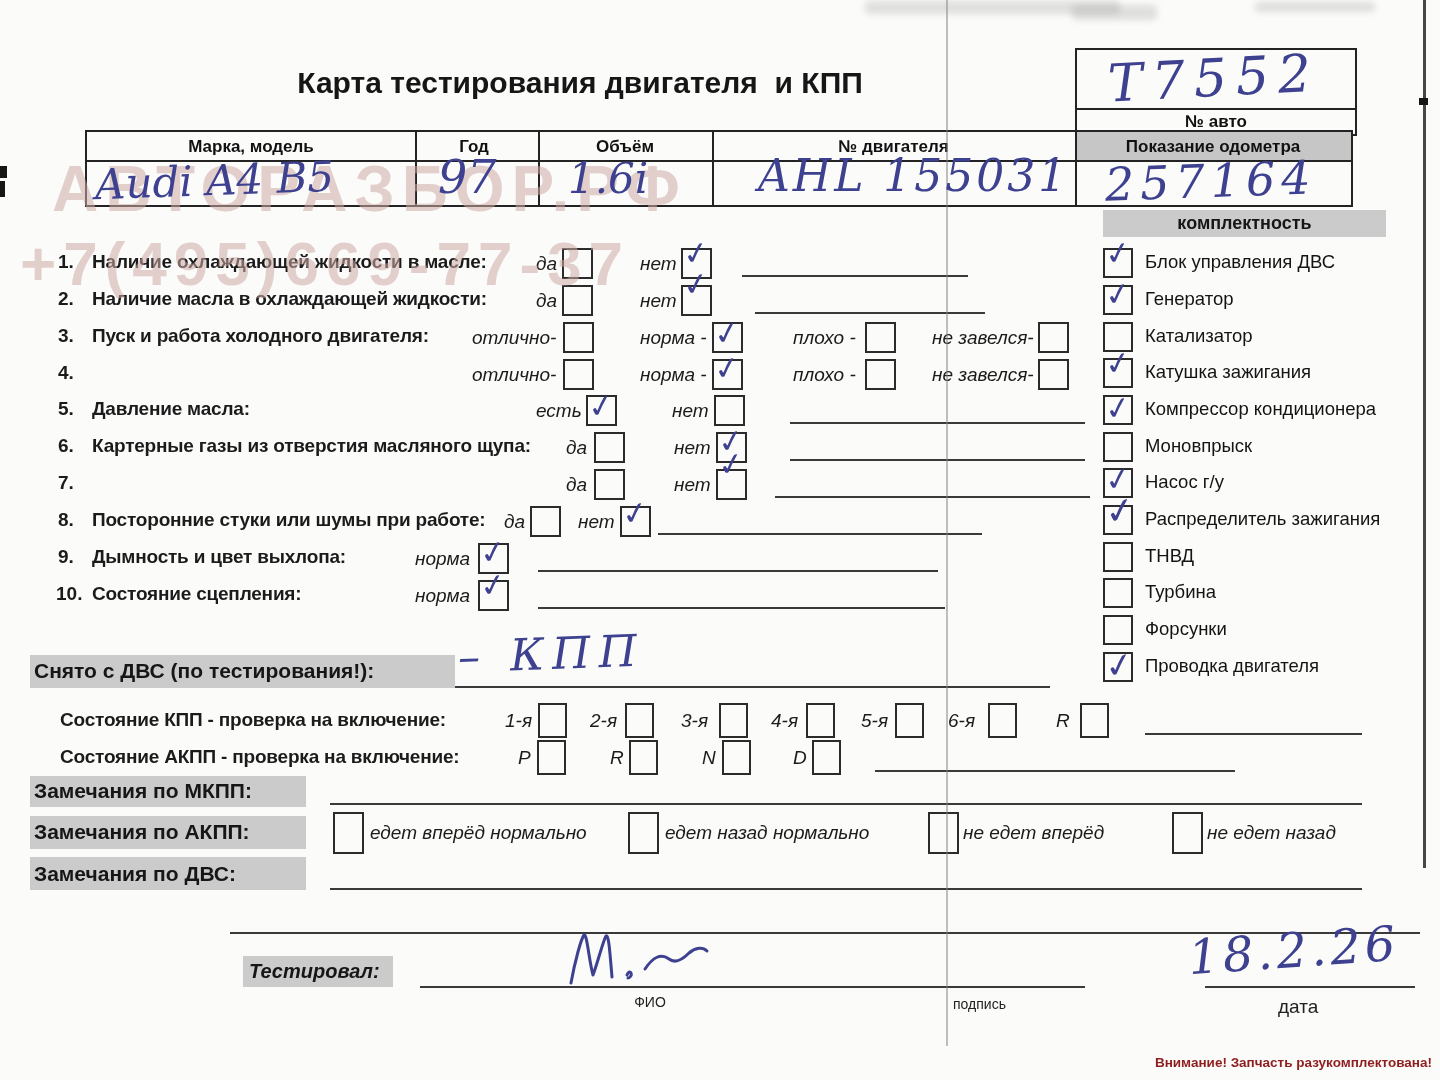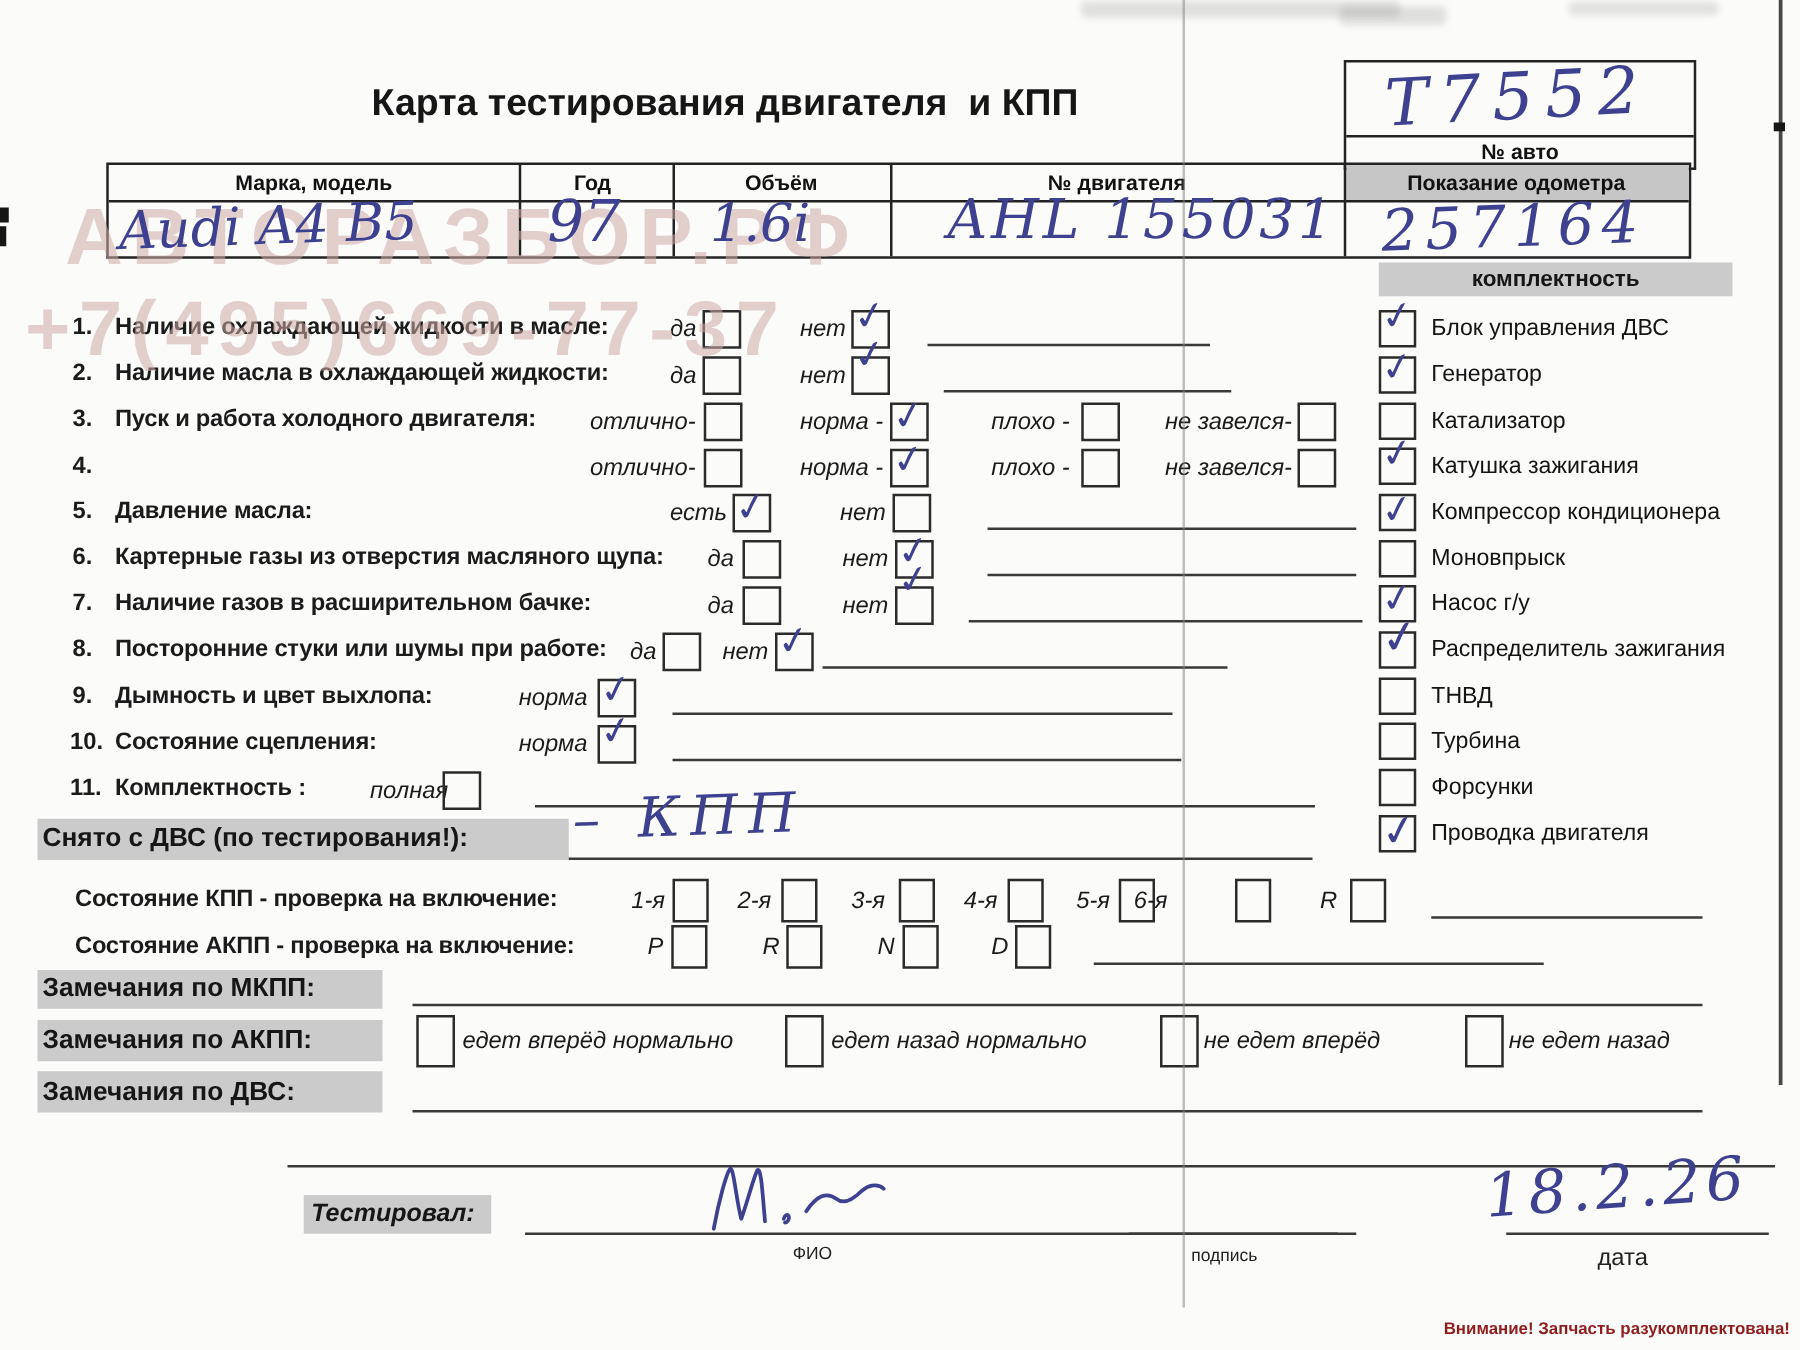"Наличие газов в расширительном бачке:" span.lbl { html: <span>Наличие газов в расширительном бачке:</span> -> none }
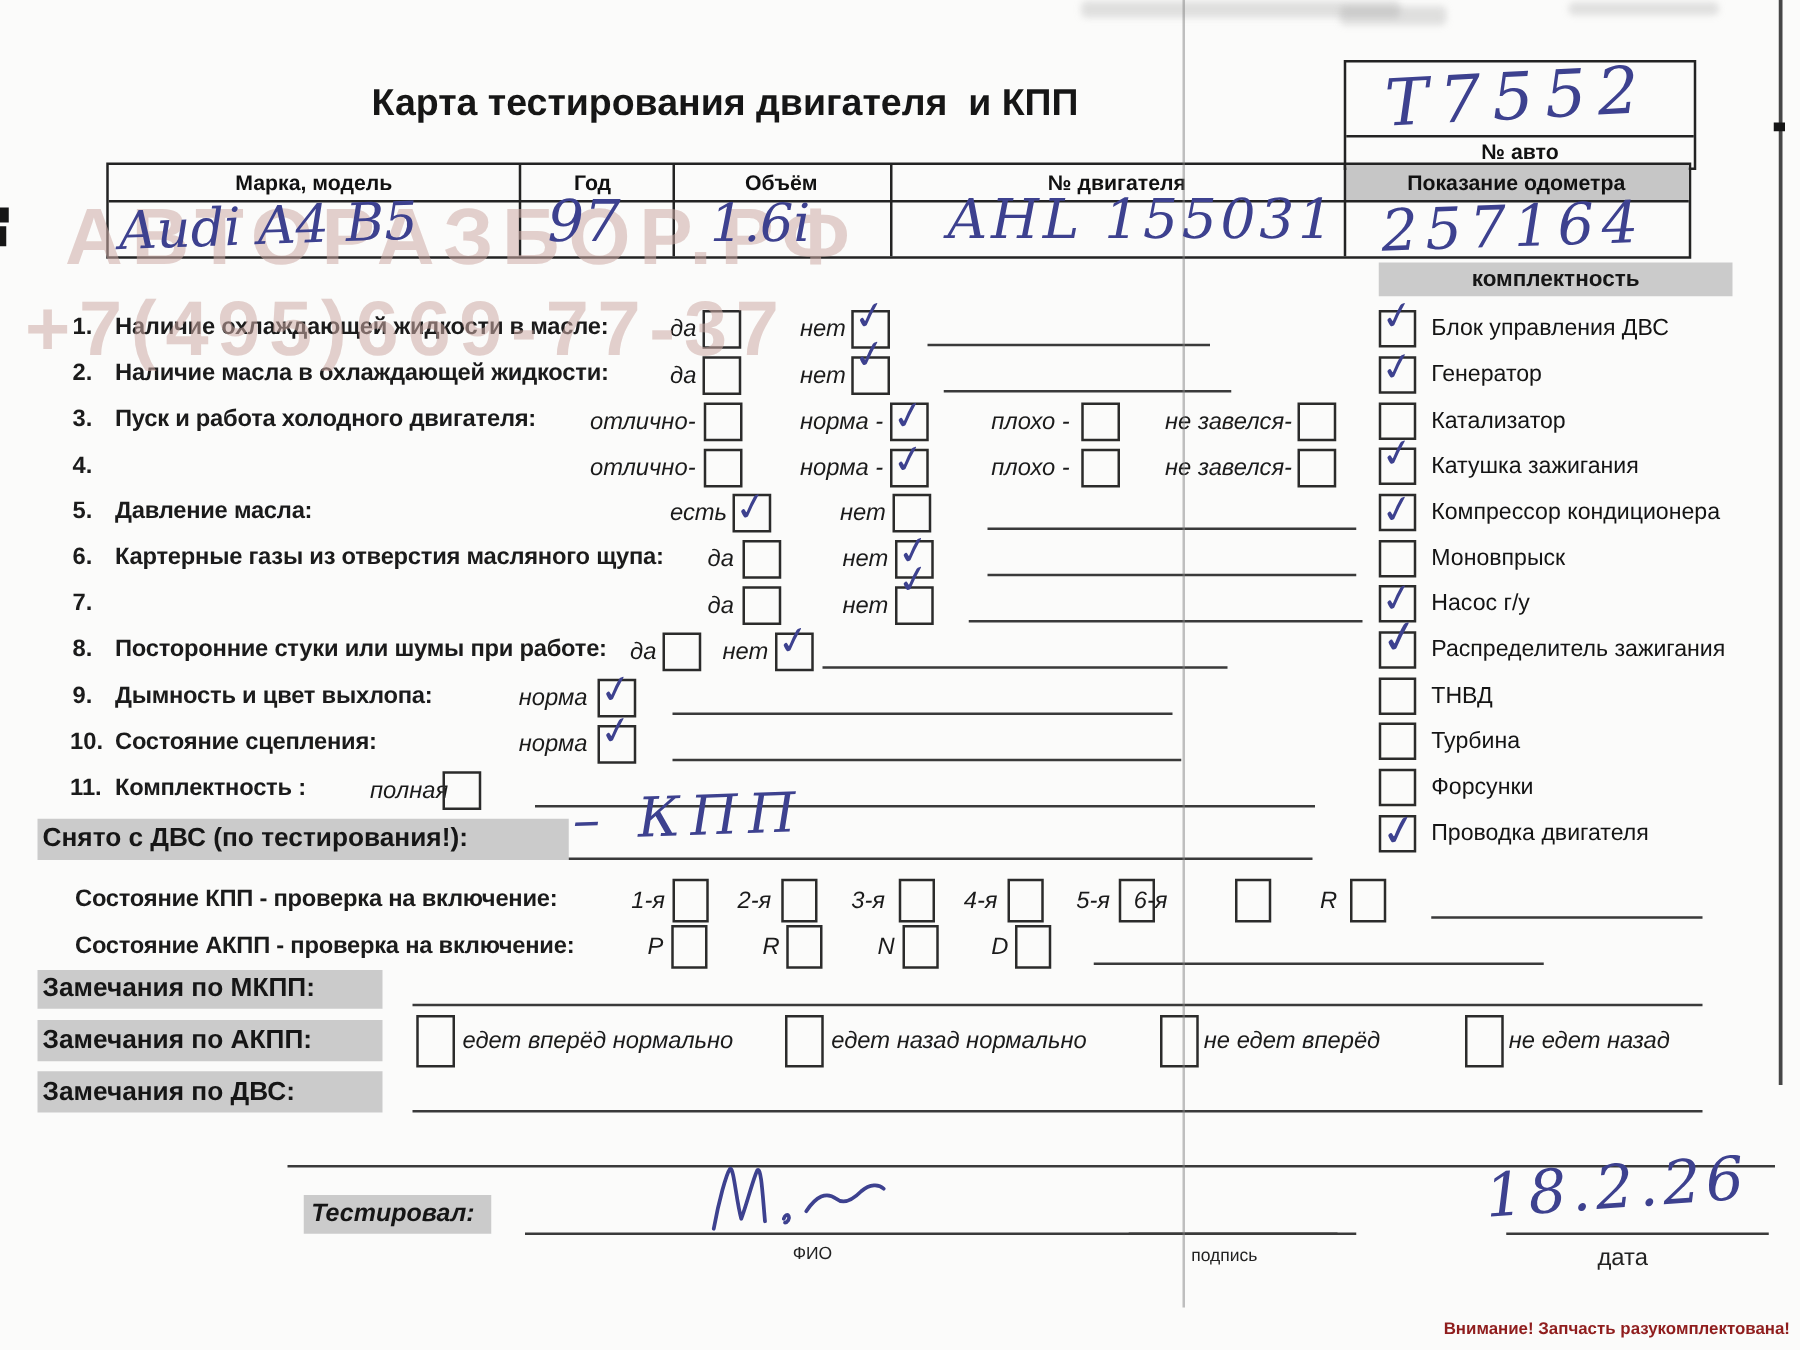"11." div.row { html: <div> <span>11.</span> <span>Комплектность :</span> <span>полная</span> <span> <i></i> </span> <span></span> </div> -> none }
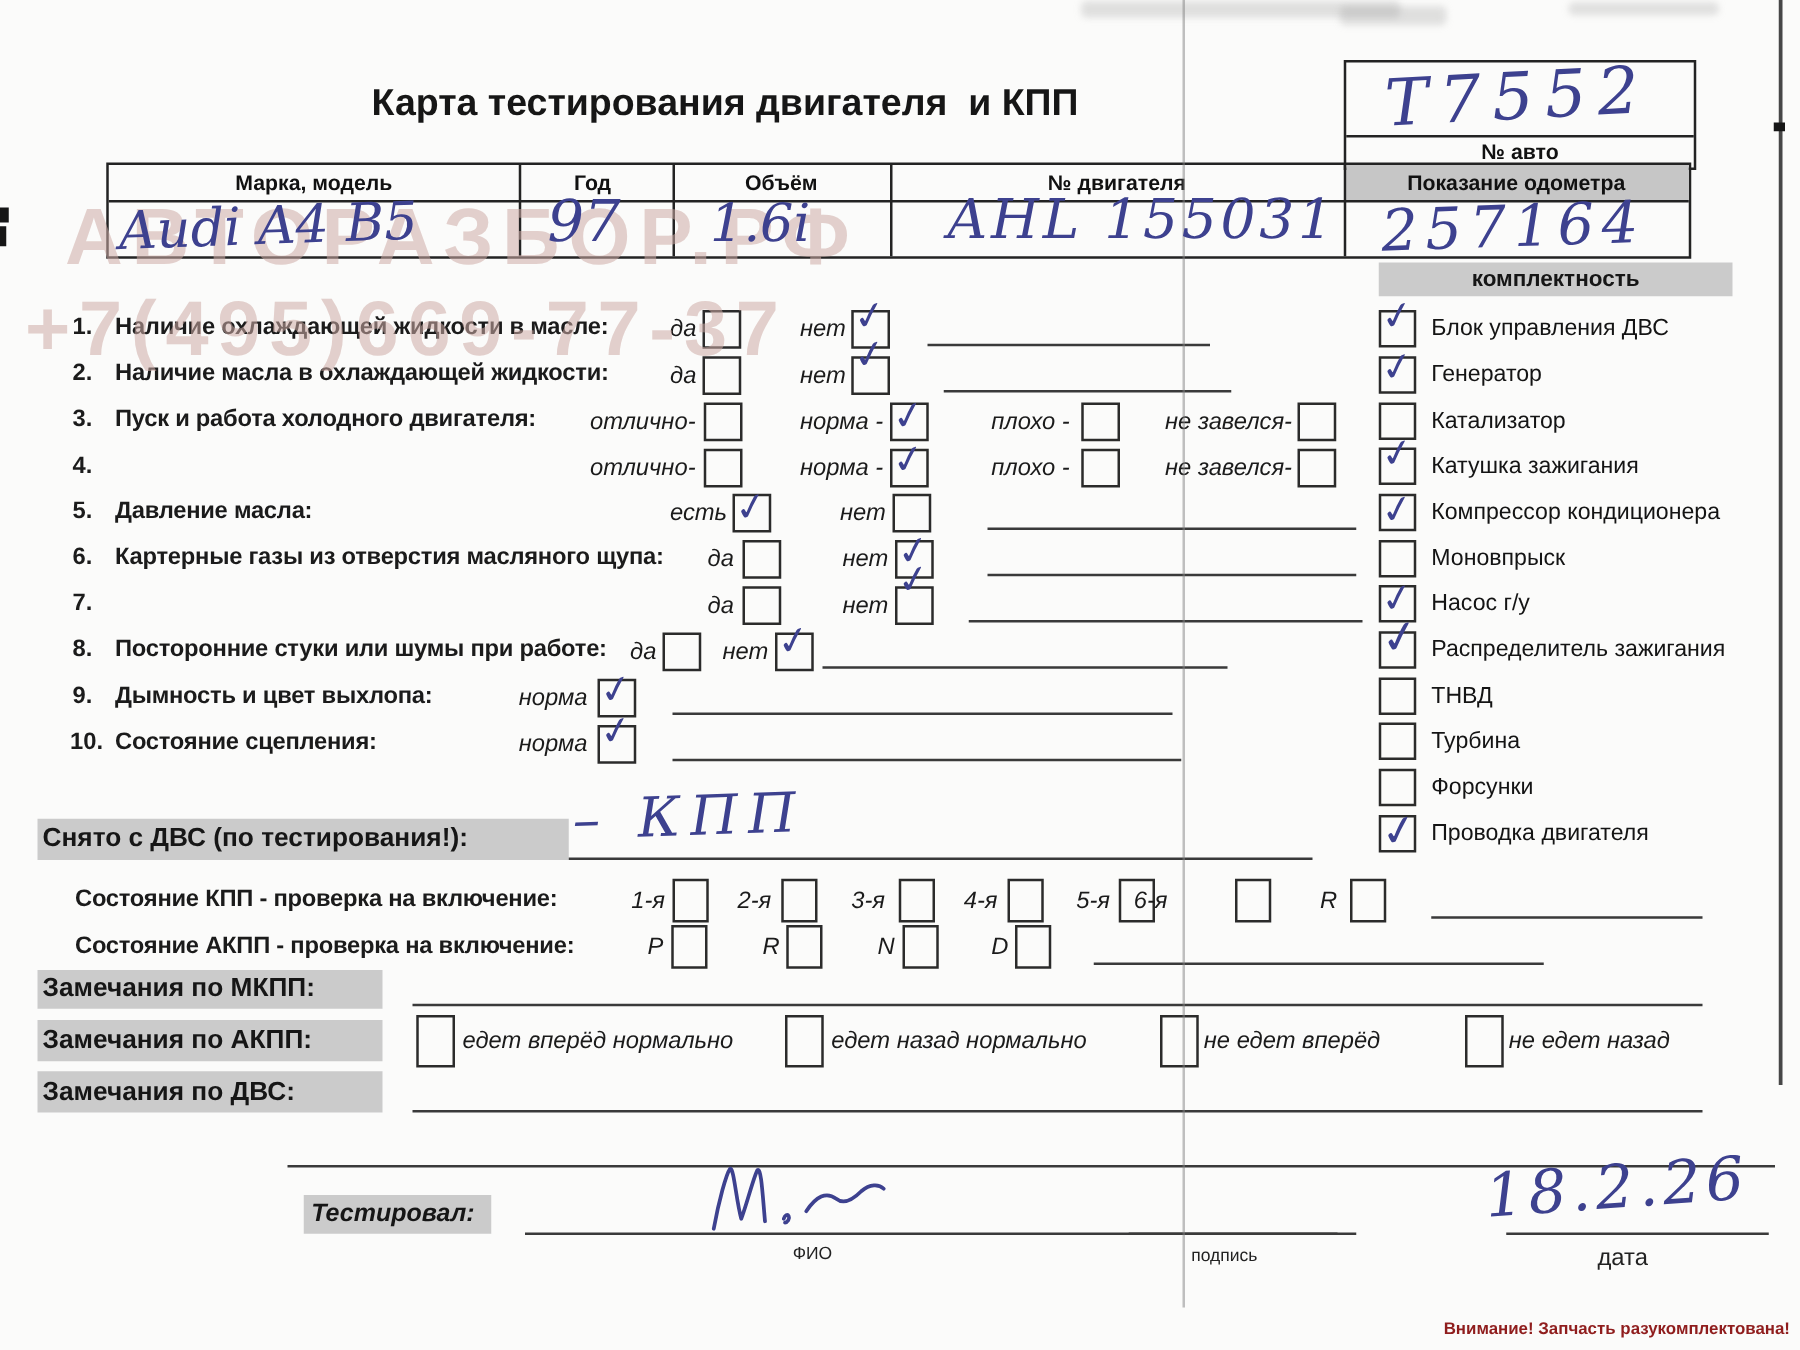"6-я" span.opt { left: 907px -> 948px }
